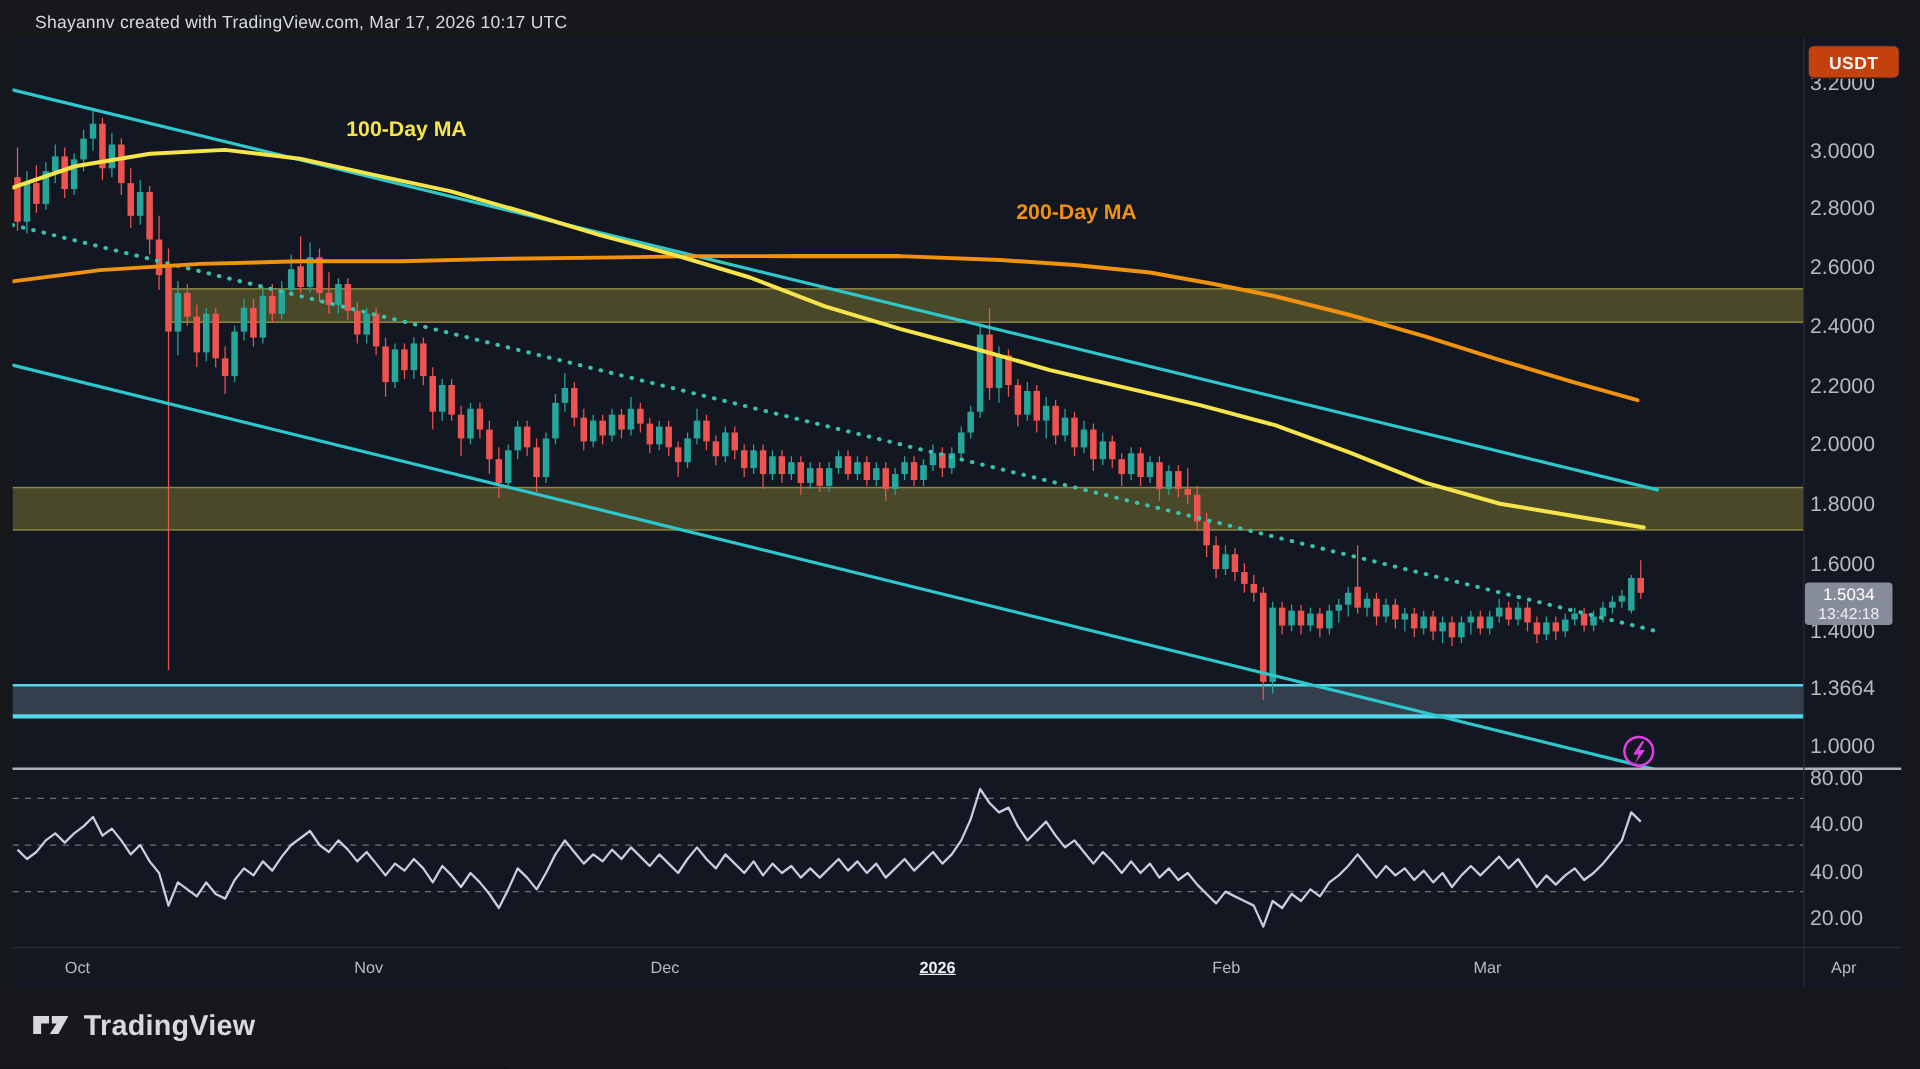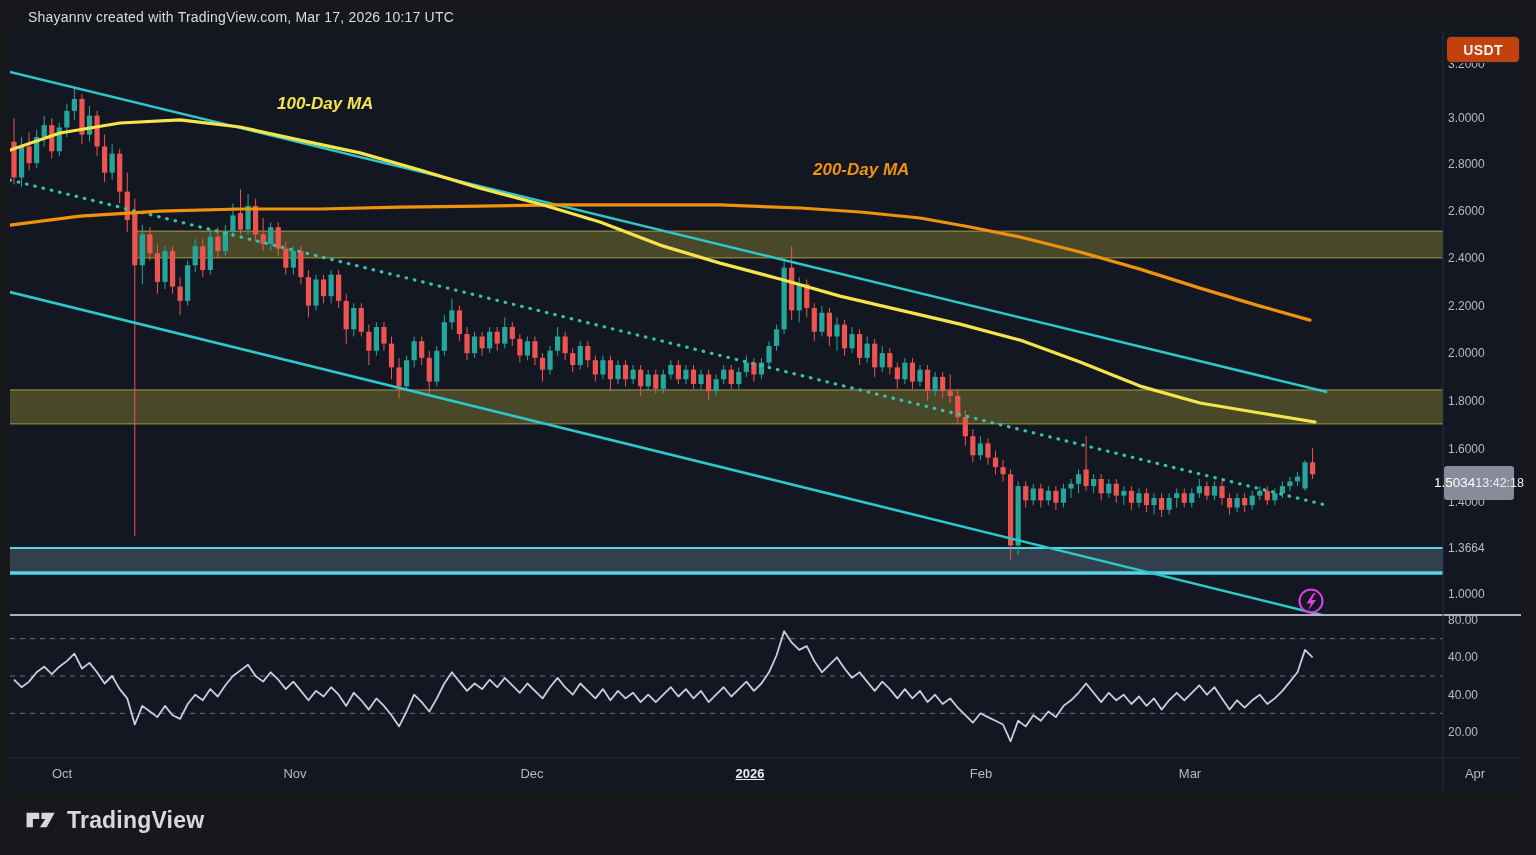"3.2000" .tick { font-size: 12px -> 17px }
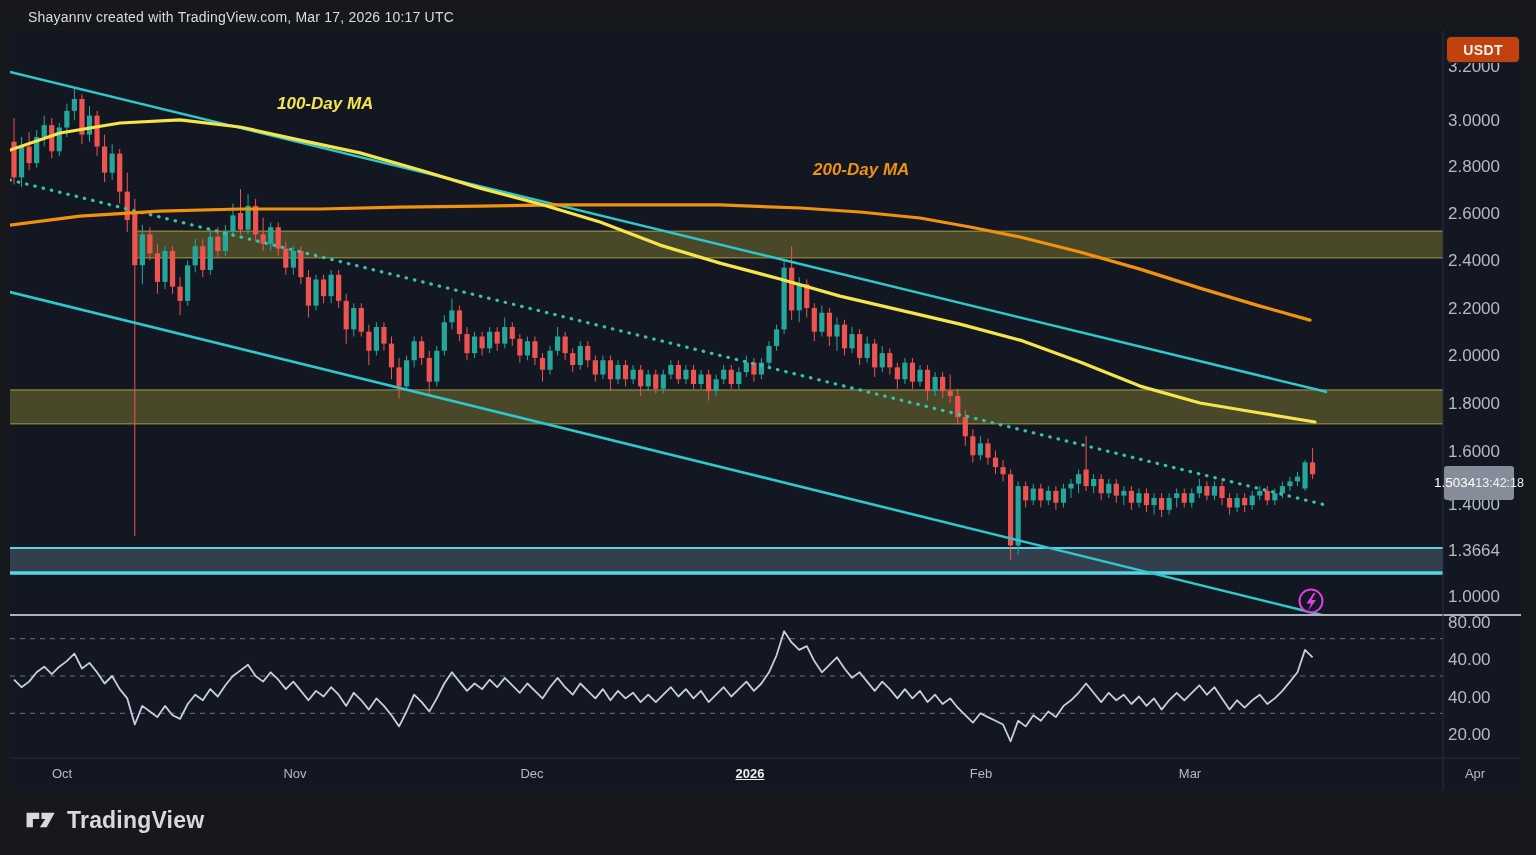"100-Day MA" .ma-label { font-style: italic -> none }
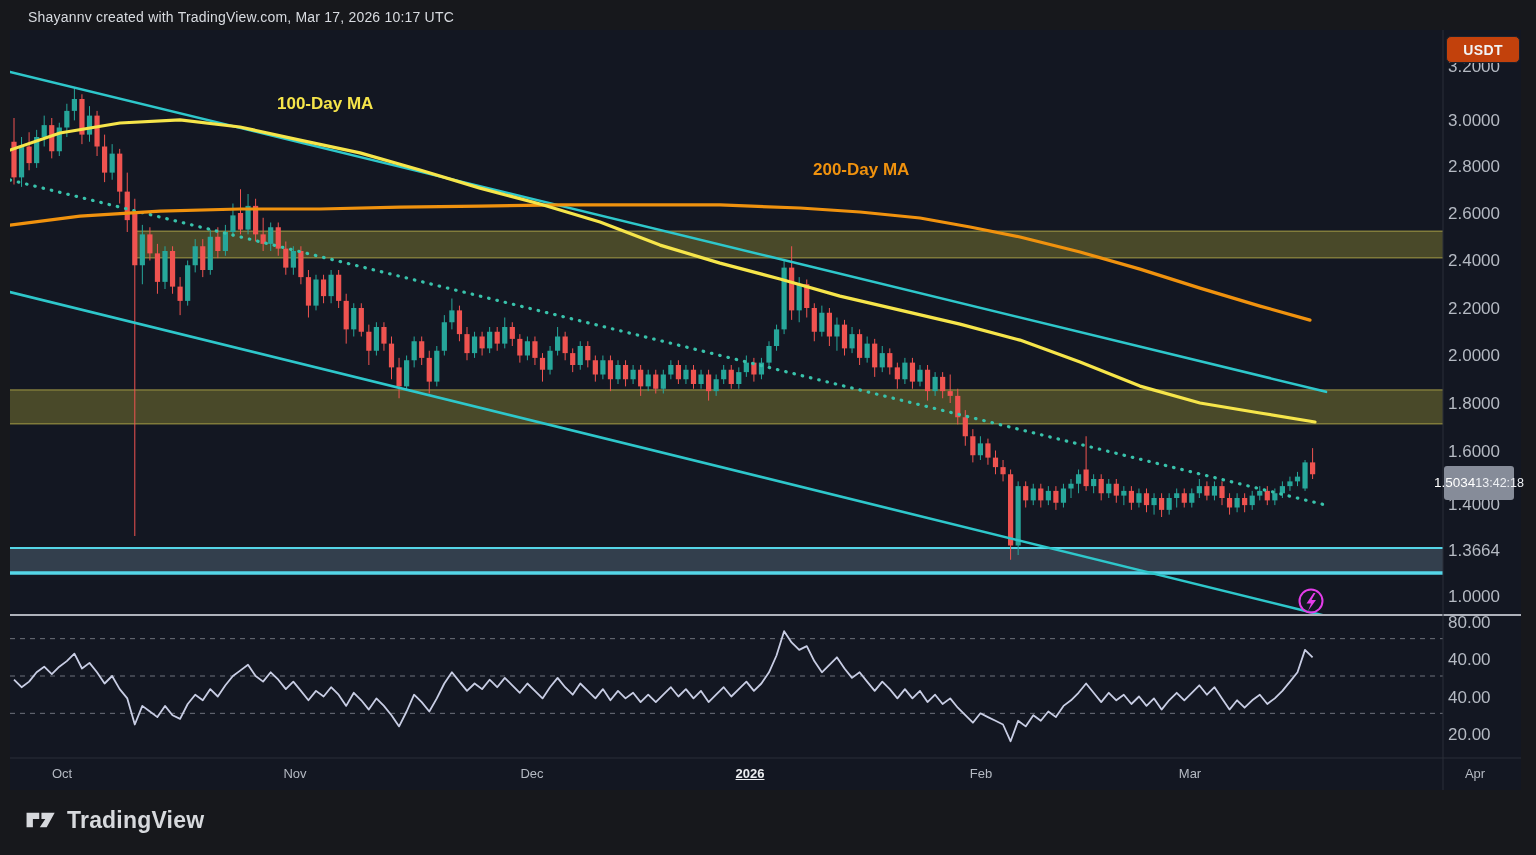"1.5034" .badge { flex-direction: none -> column }
